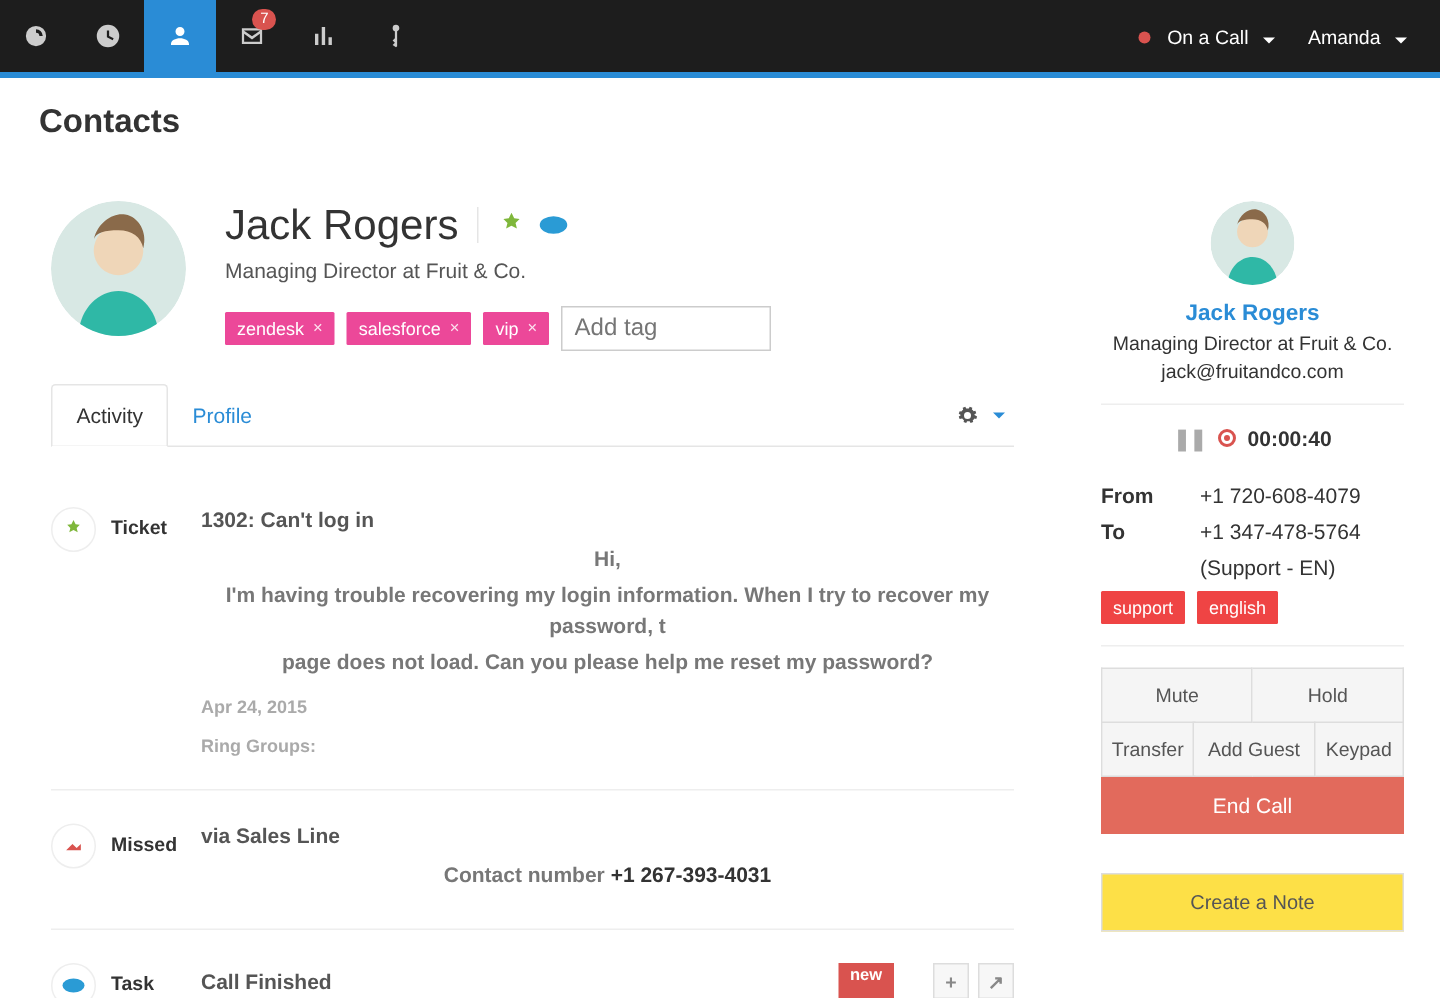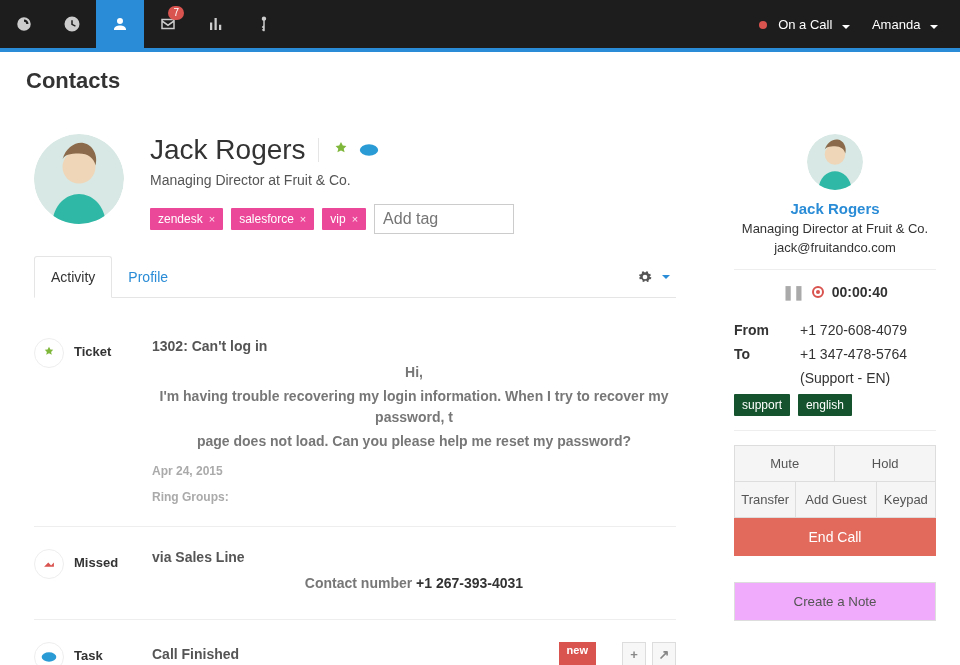"Ticket" .item { gap: 18px -> none }
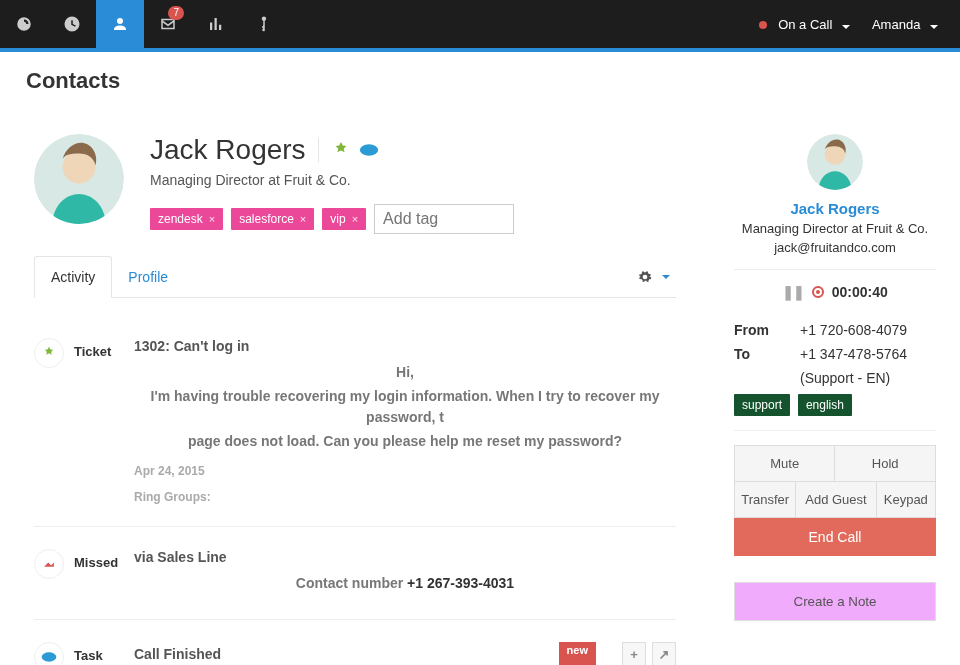"support" .pill { background: #14532d -> #ef4444 }
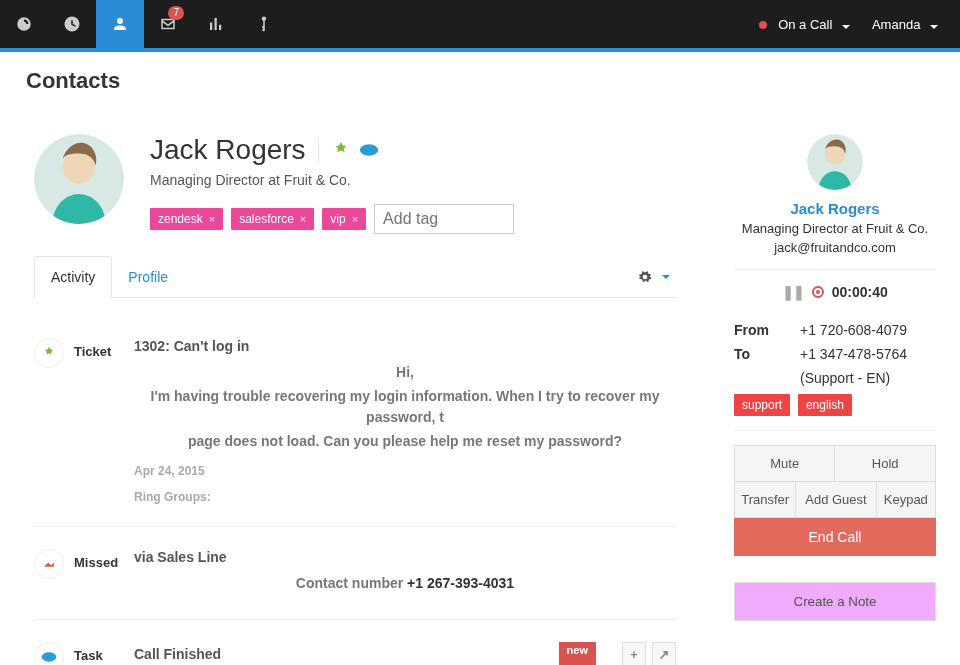"Create a Note" .btn-note { background: #f0abfc -> #fde047 }
